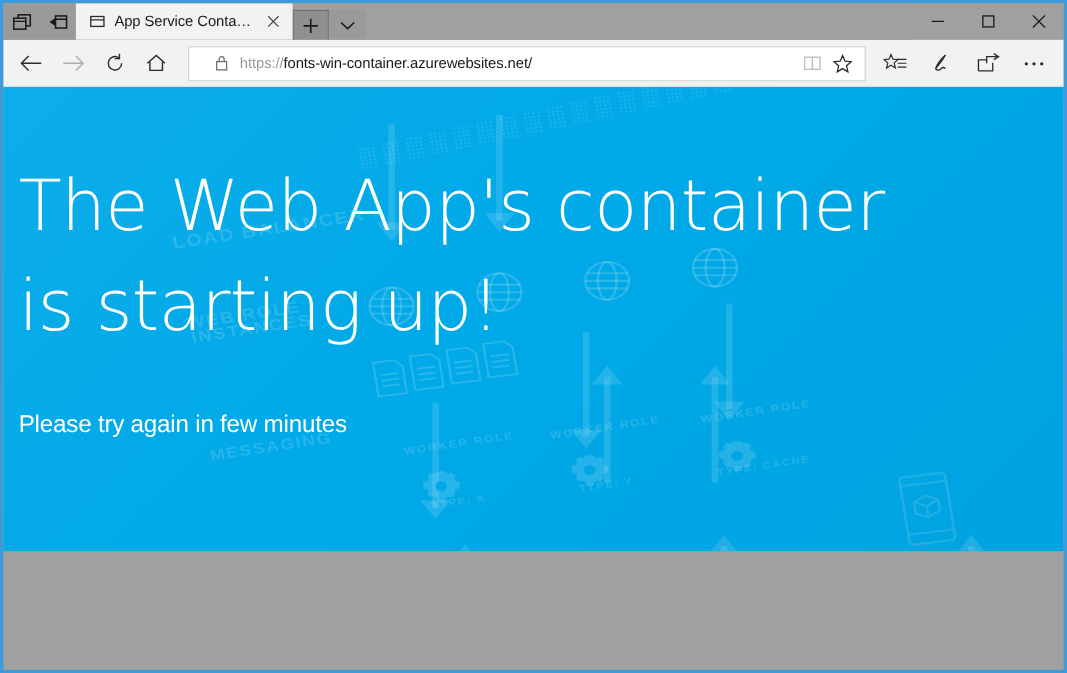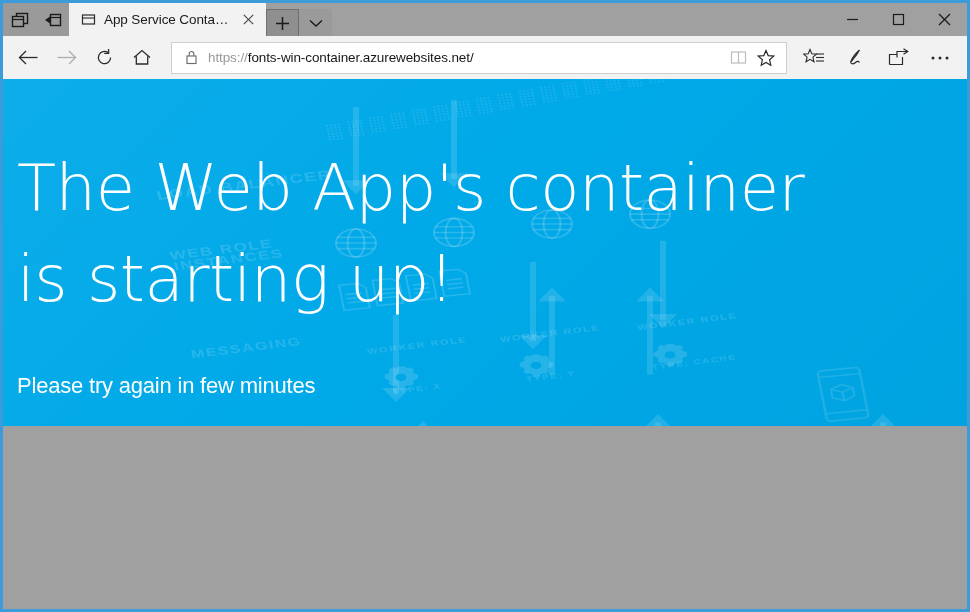"https://fonts-win-container.azurewebsite" .addressbar { padding: 0 6px 0 10px -> 0 6px 0 20px }
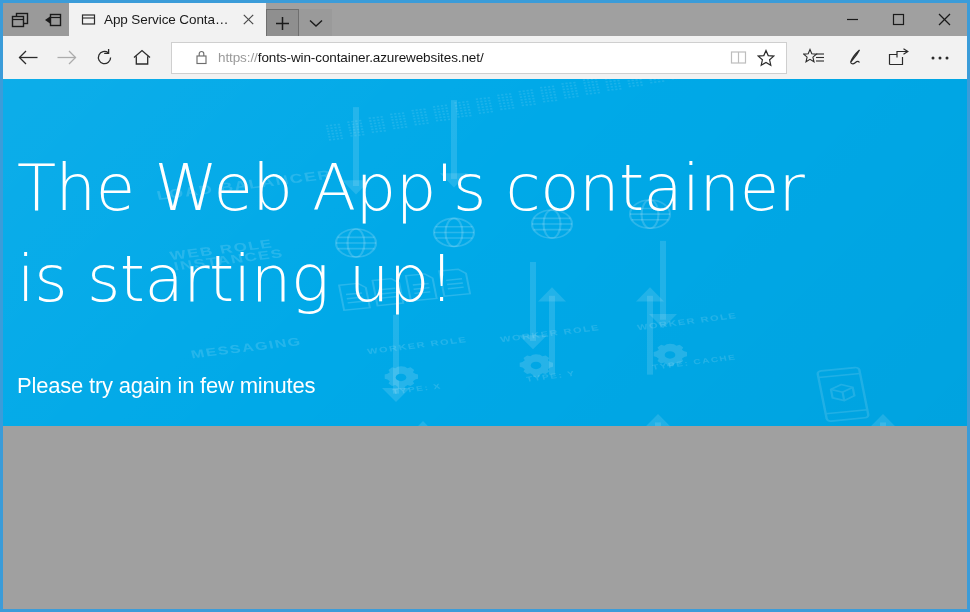"The Web App's container" .page { height: 347px -> 422px }
